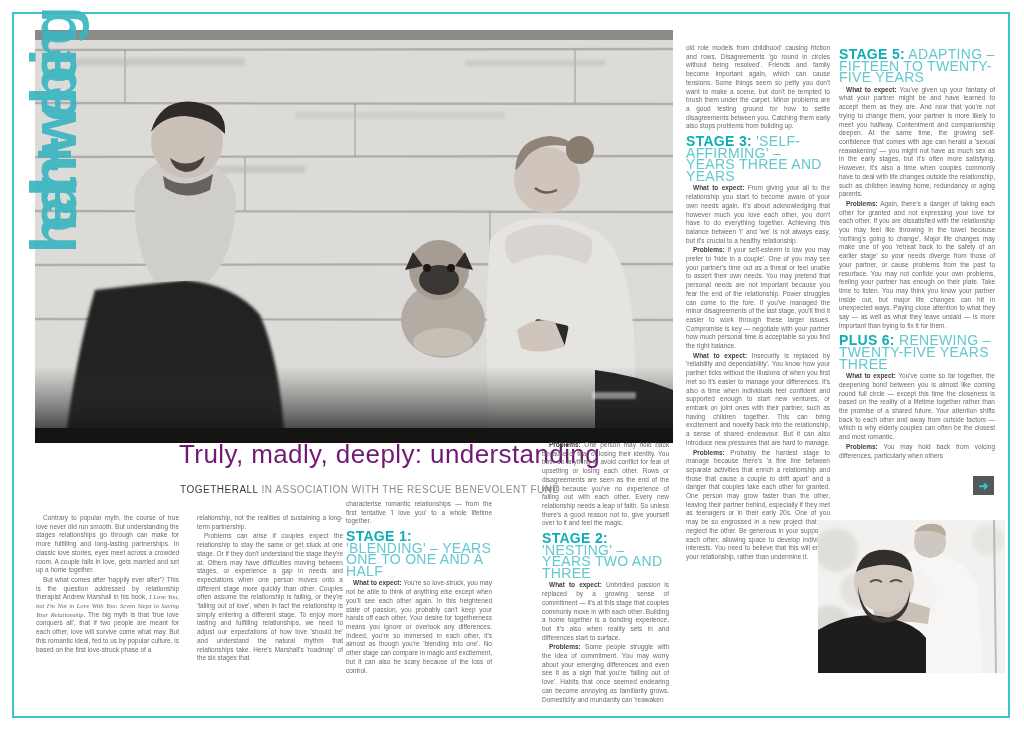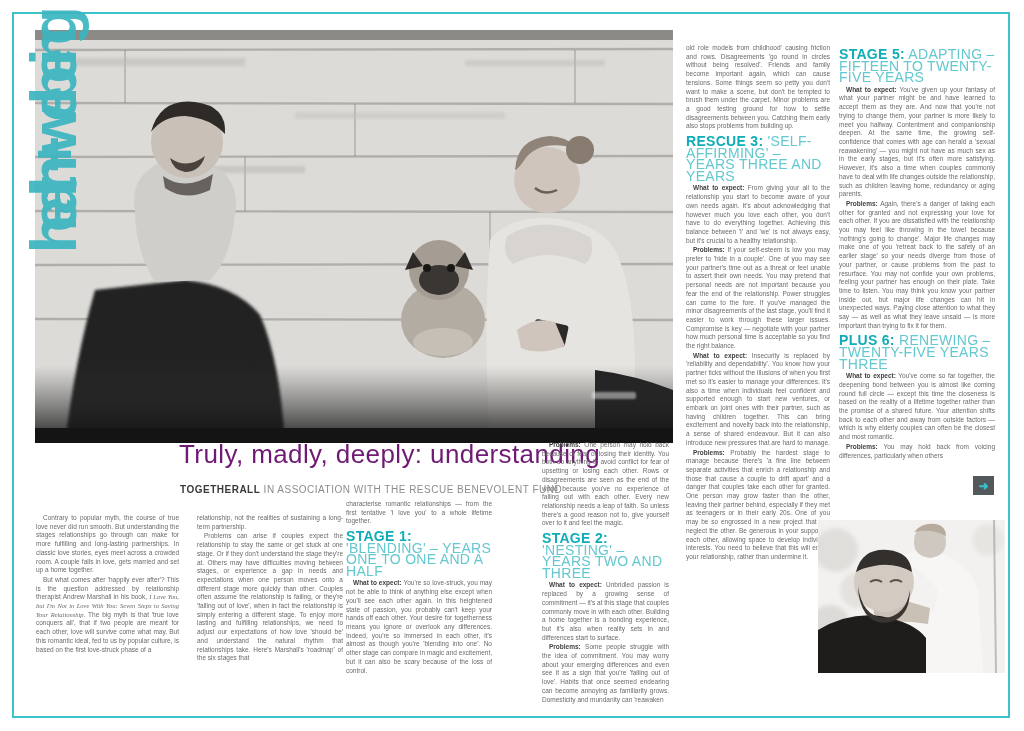"RESCUE 3:" span.hs { text: RESCUE -> STAGE }
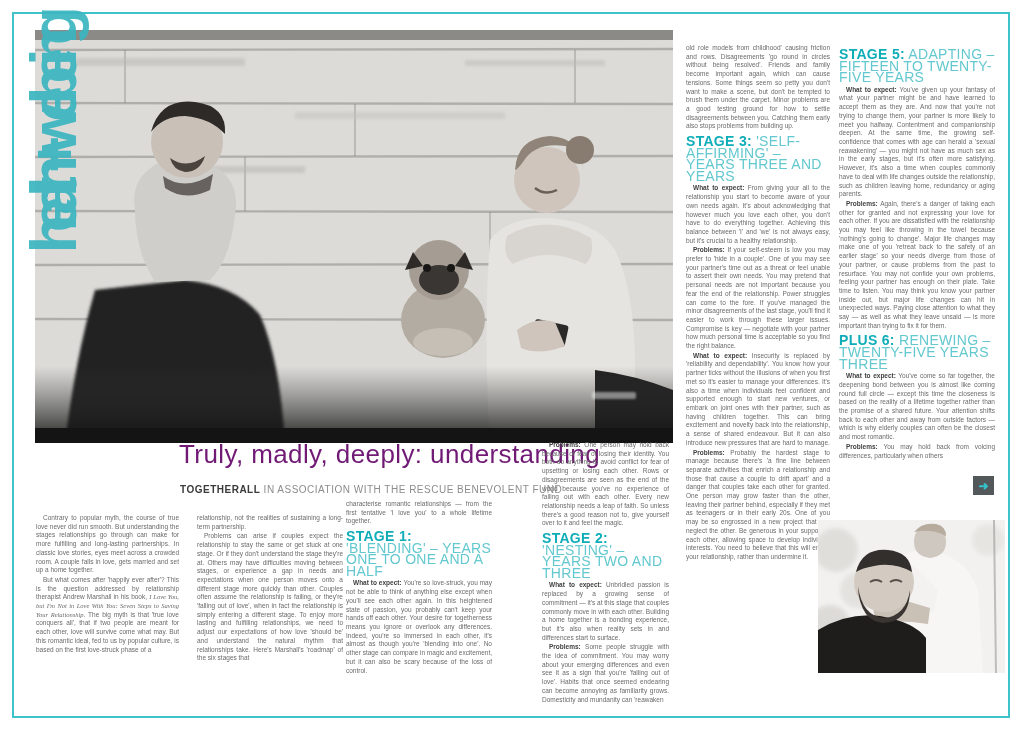"TOGETHERALL" .kicker b { font-weight: 700 -> 400 }
